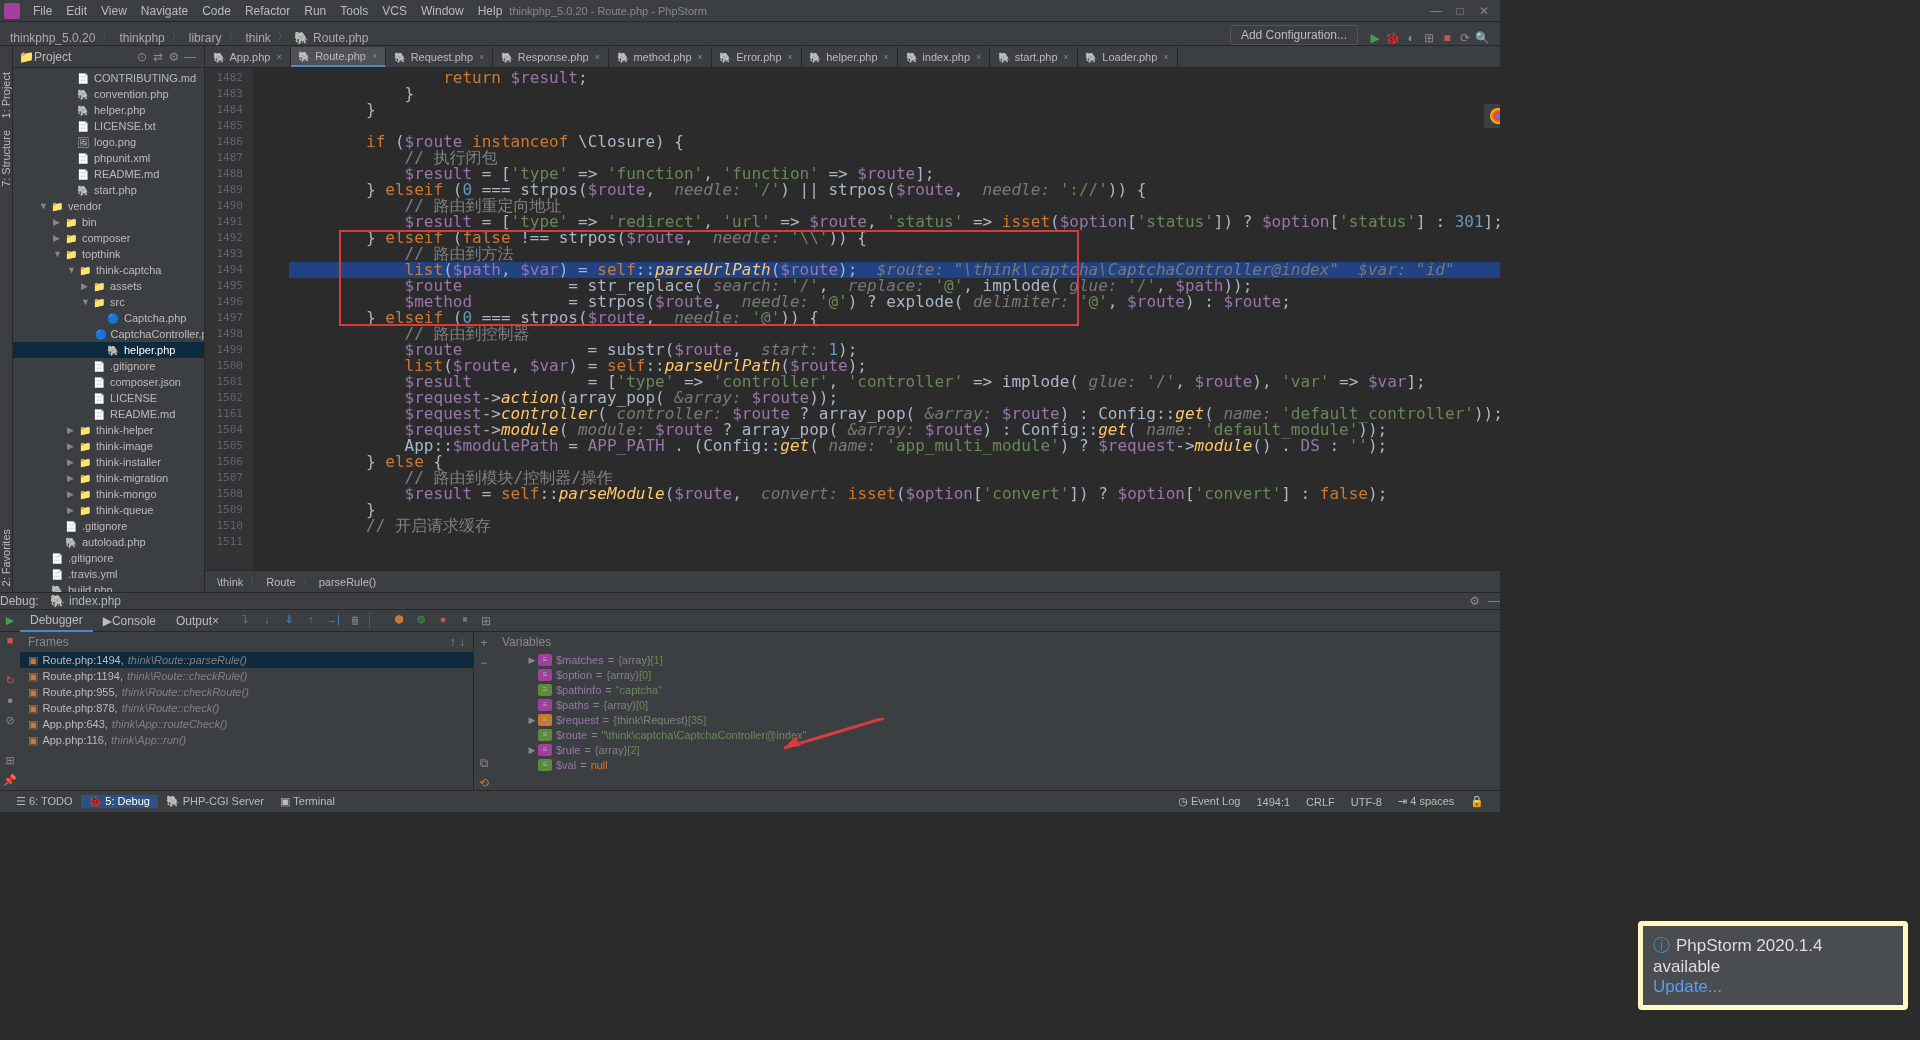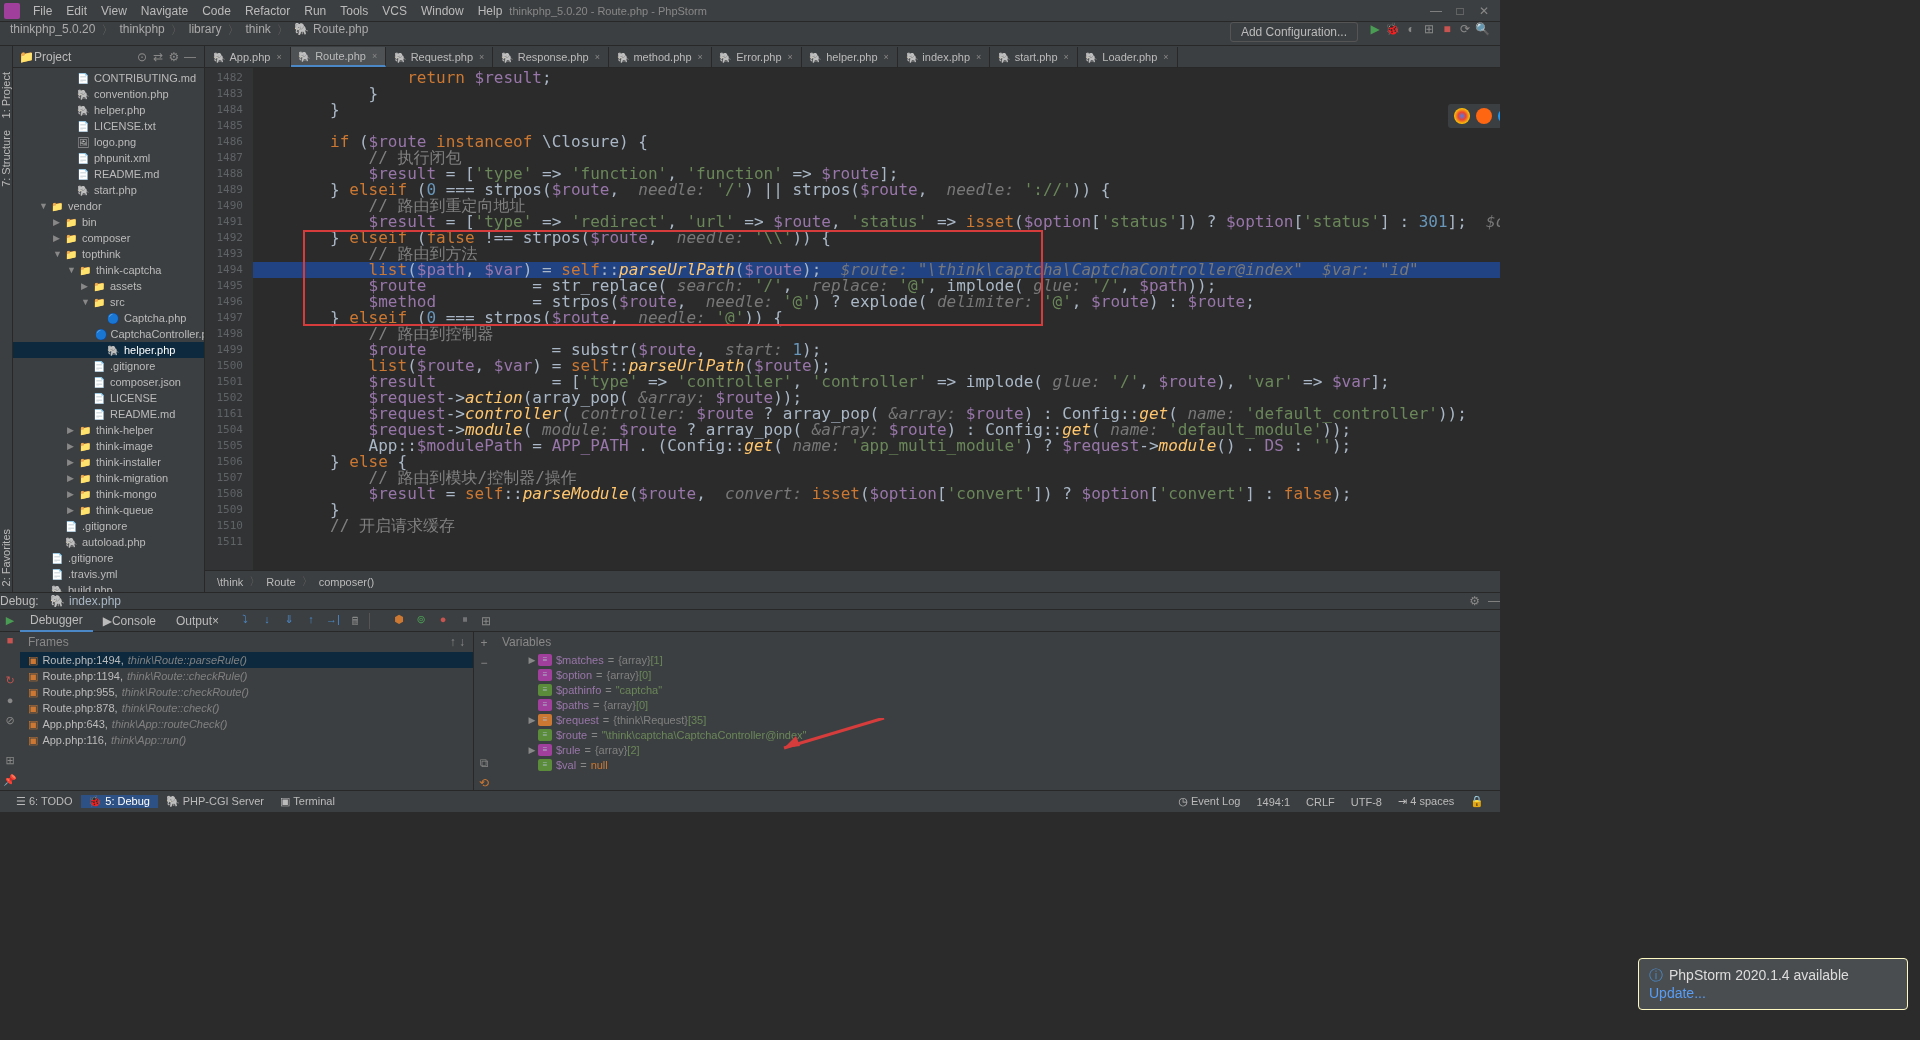"thinkphp_5.0.20" .nav-bar { align-items: flex-start -> flex-end }
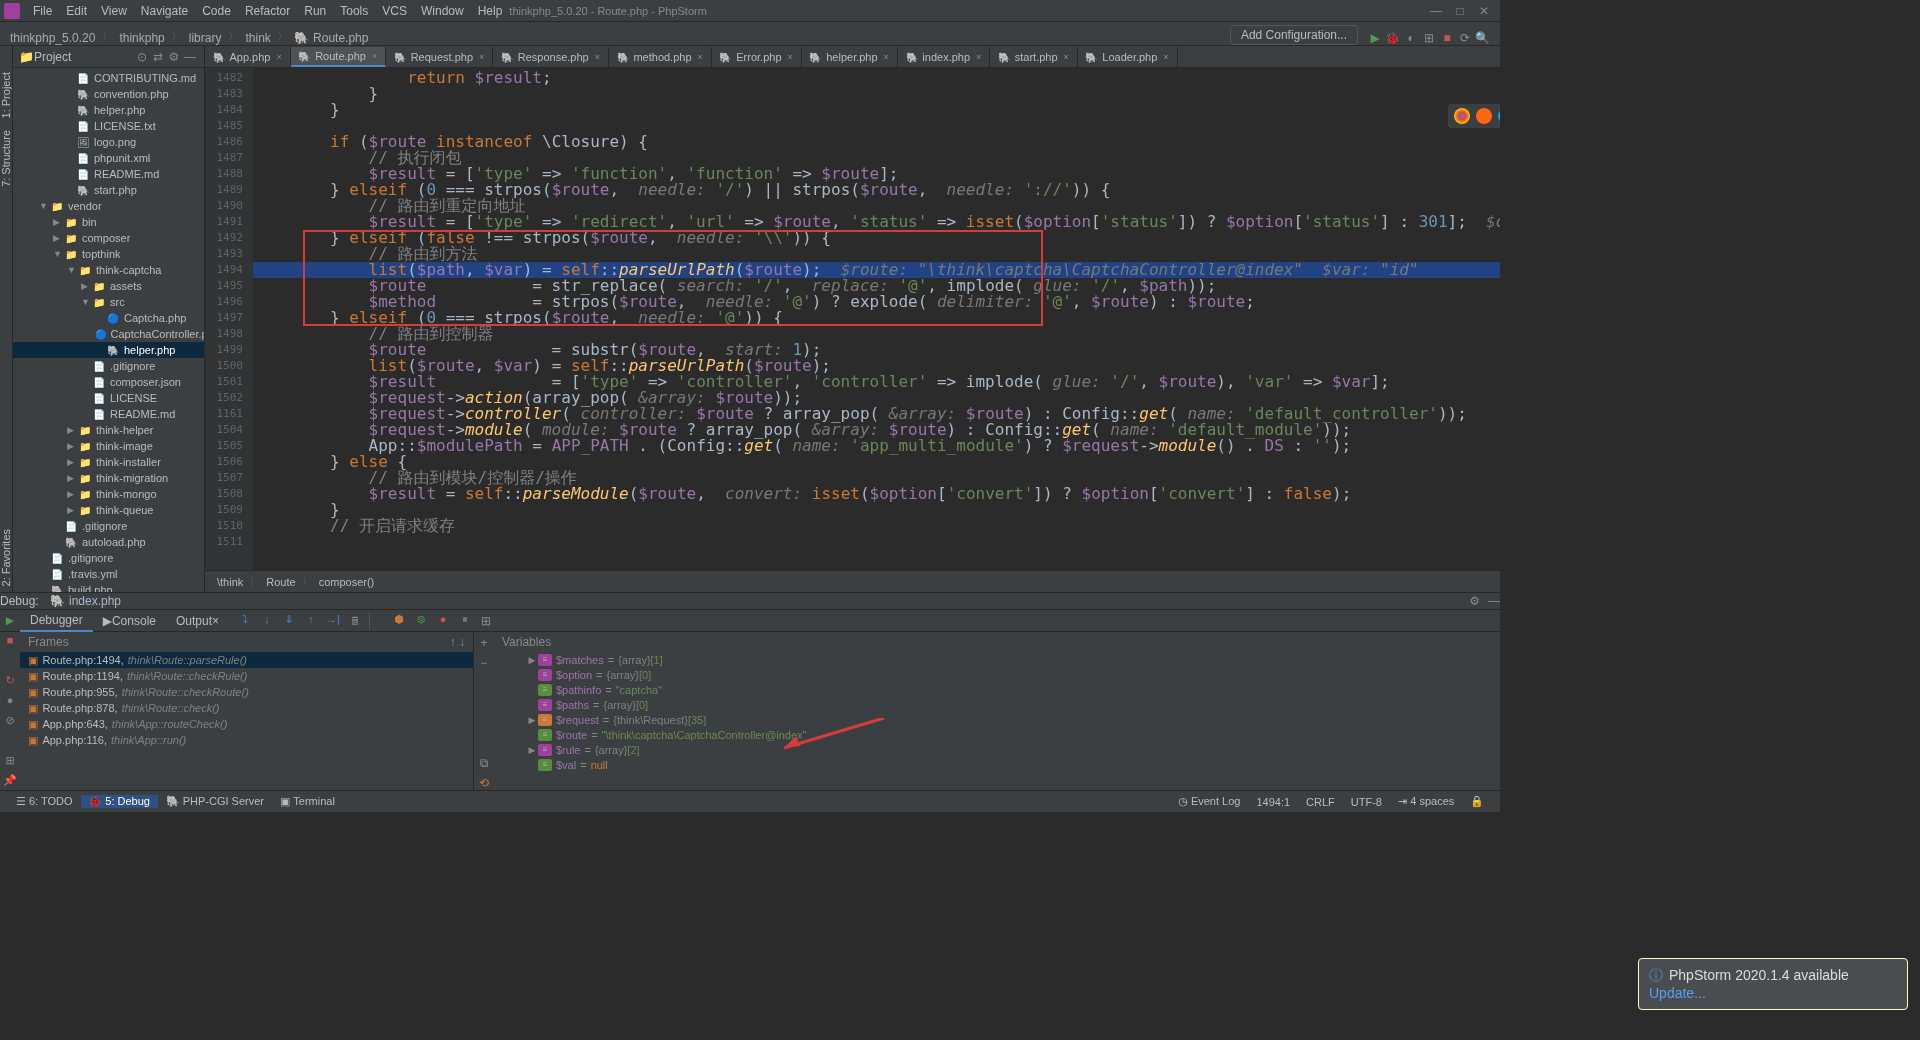"1482" .code-area { gap: none -> 36px }
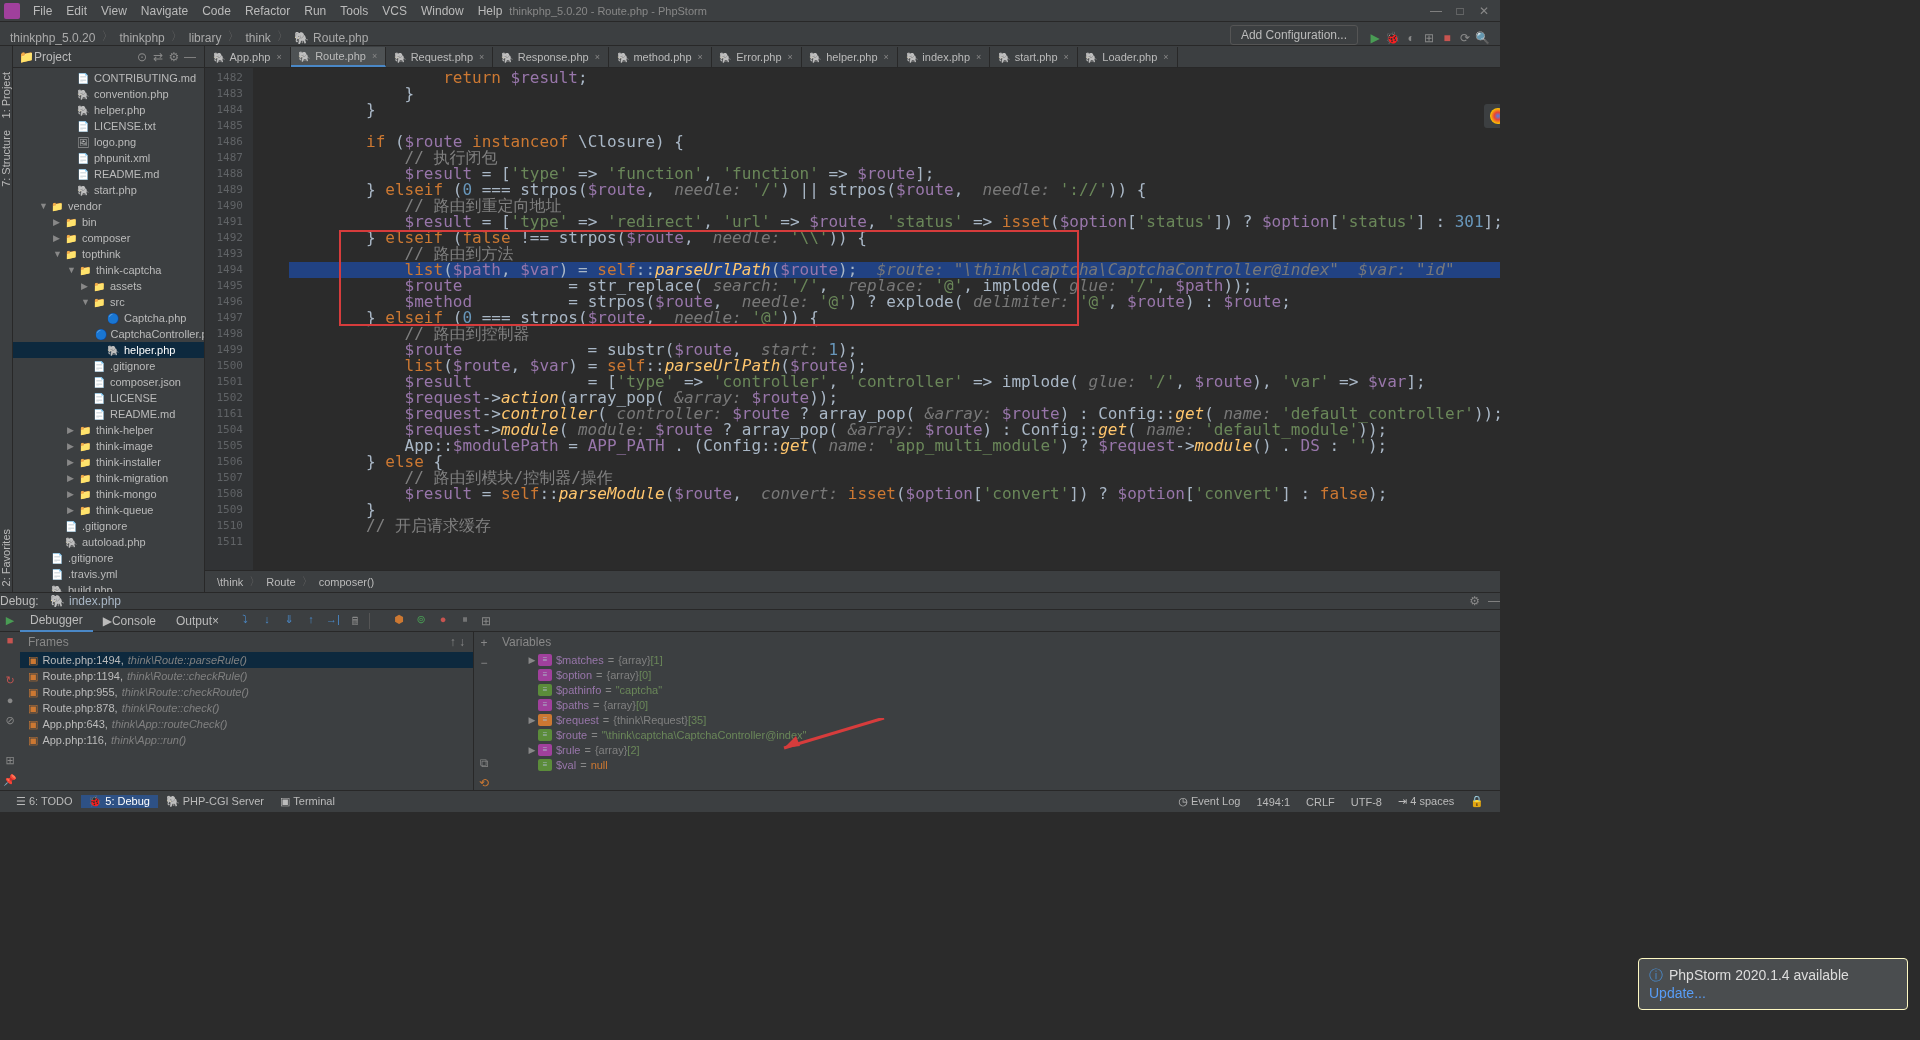"composer()" span { text: composer -> parseRule }
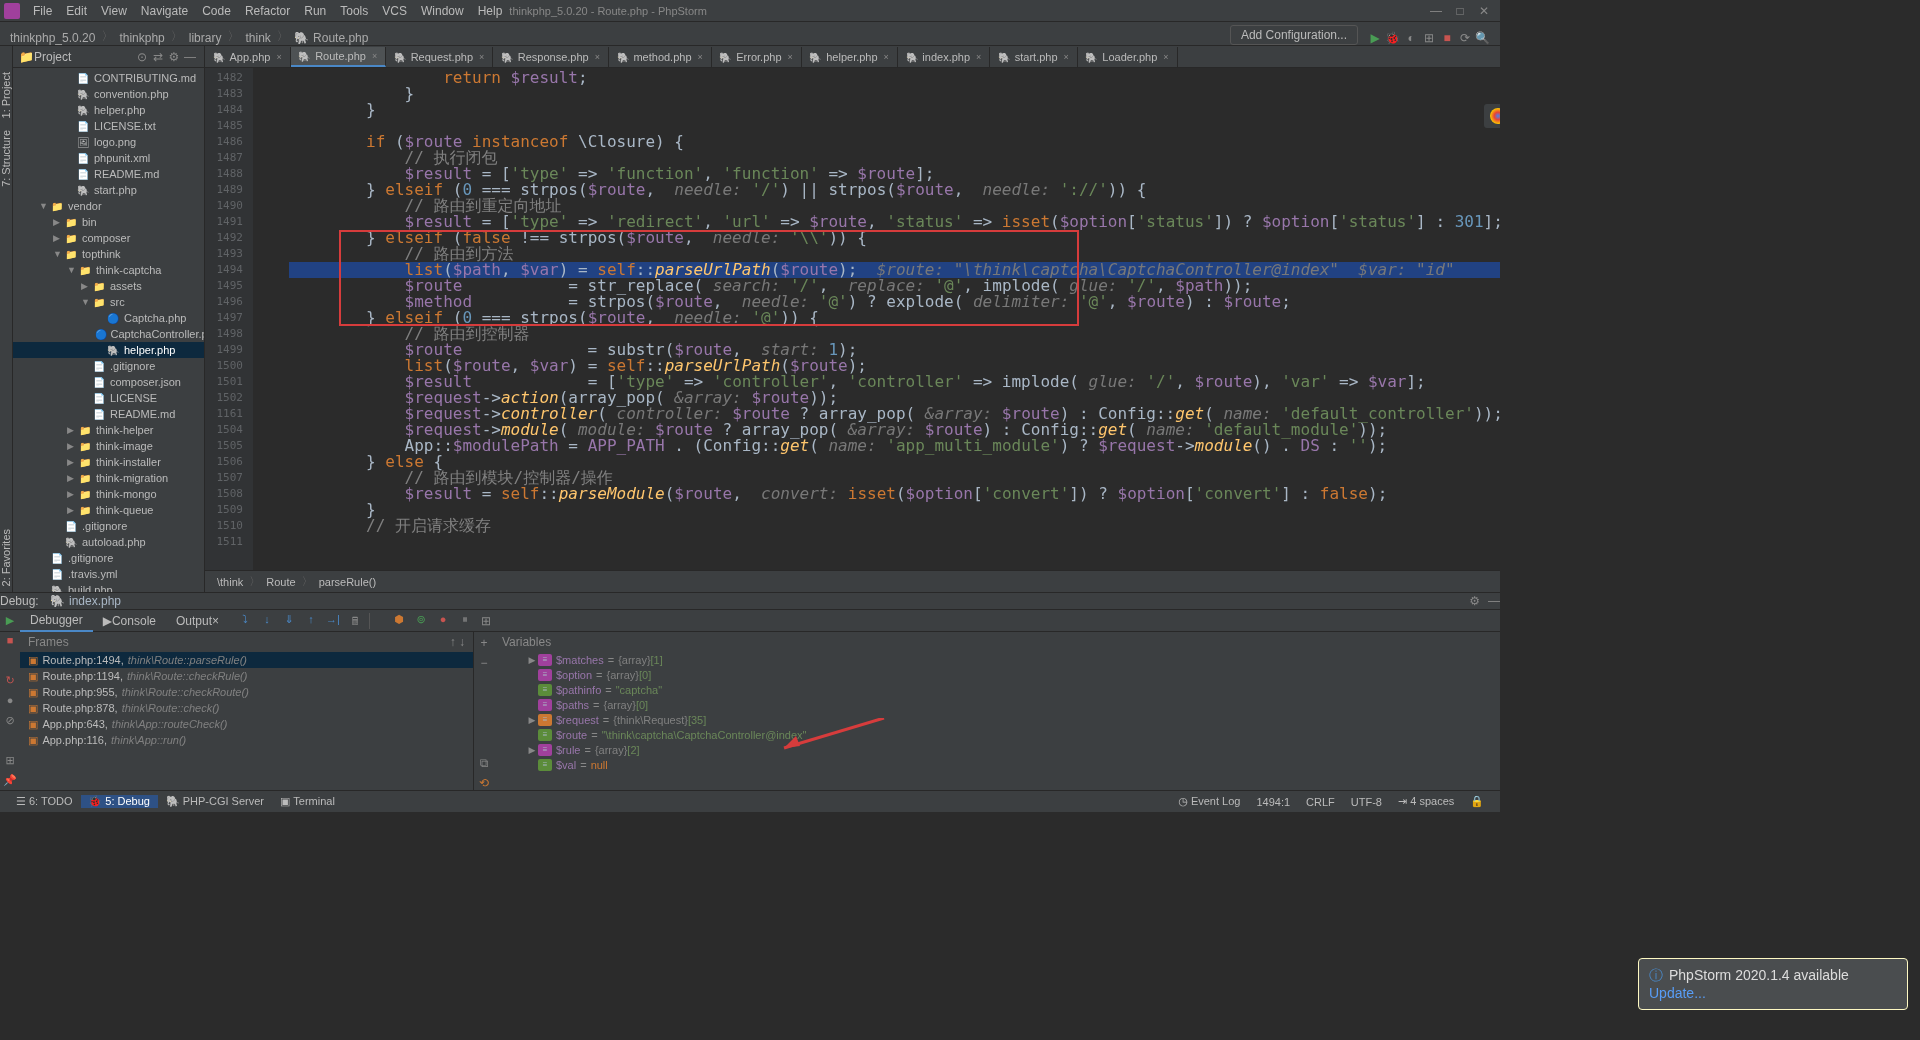"ⓘ PhpStorm 2020.1.4 available" .notification { border: 1px solid #fef9c3 -> 5px solid #fef9c3; font-size: 14px -> 17px }
